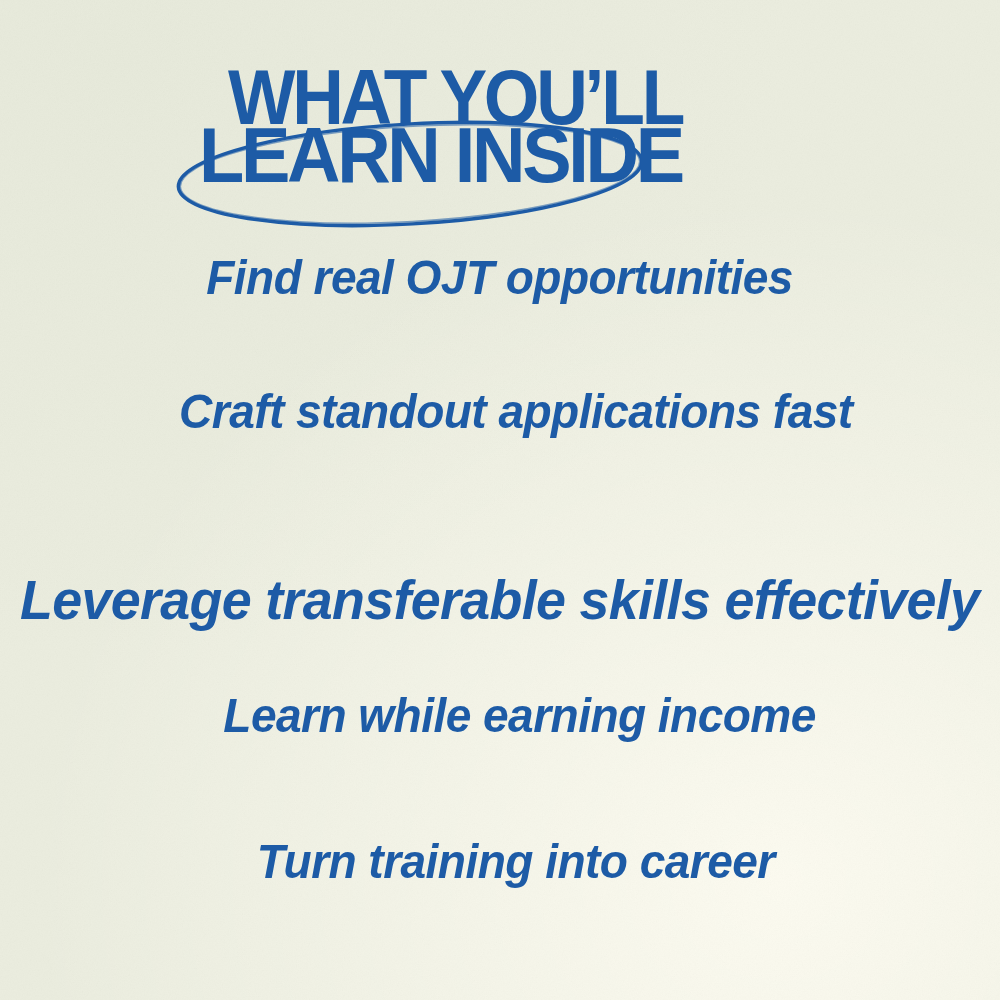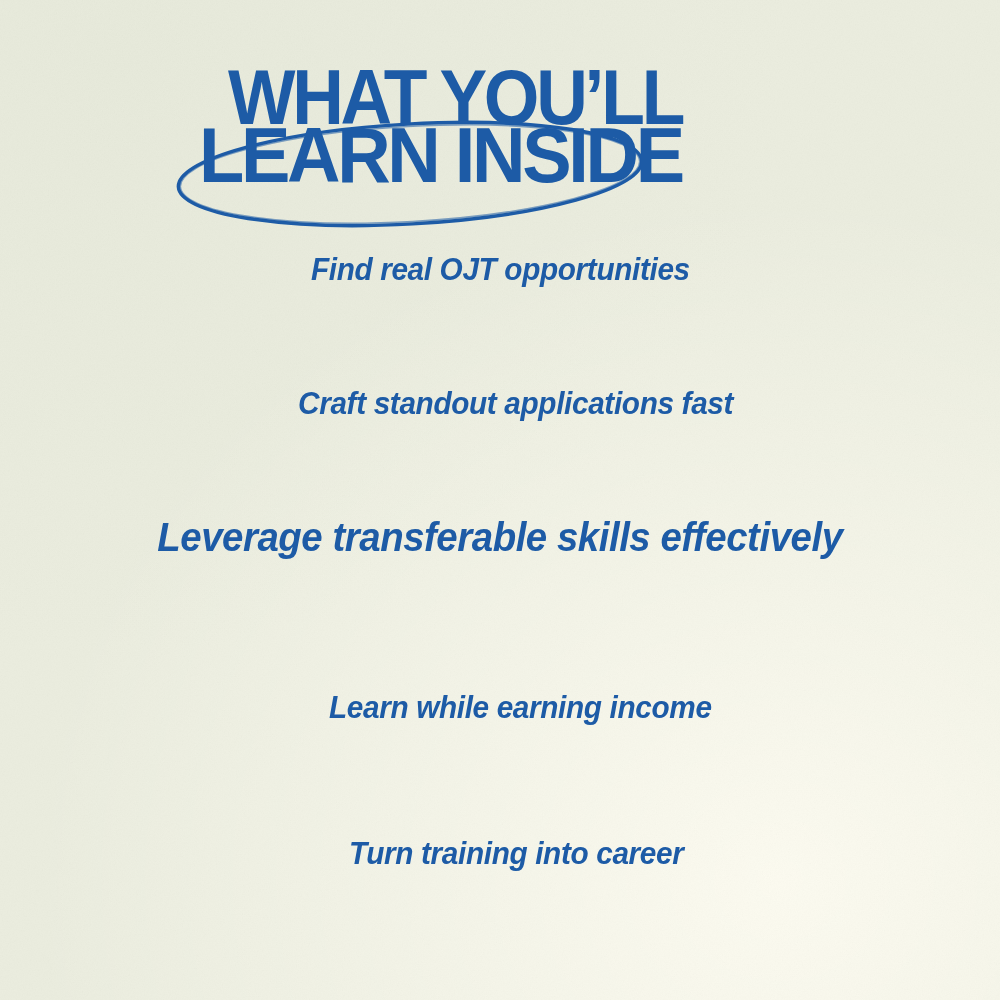"Find real OJT opportunities" .bullet-line { font-size: 31px -> 48px }
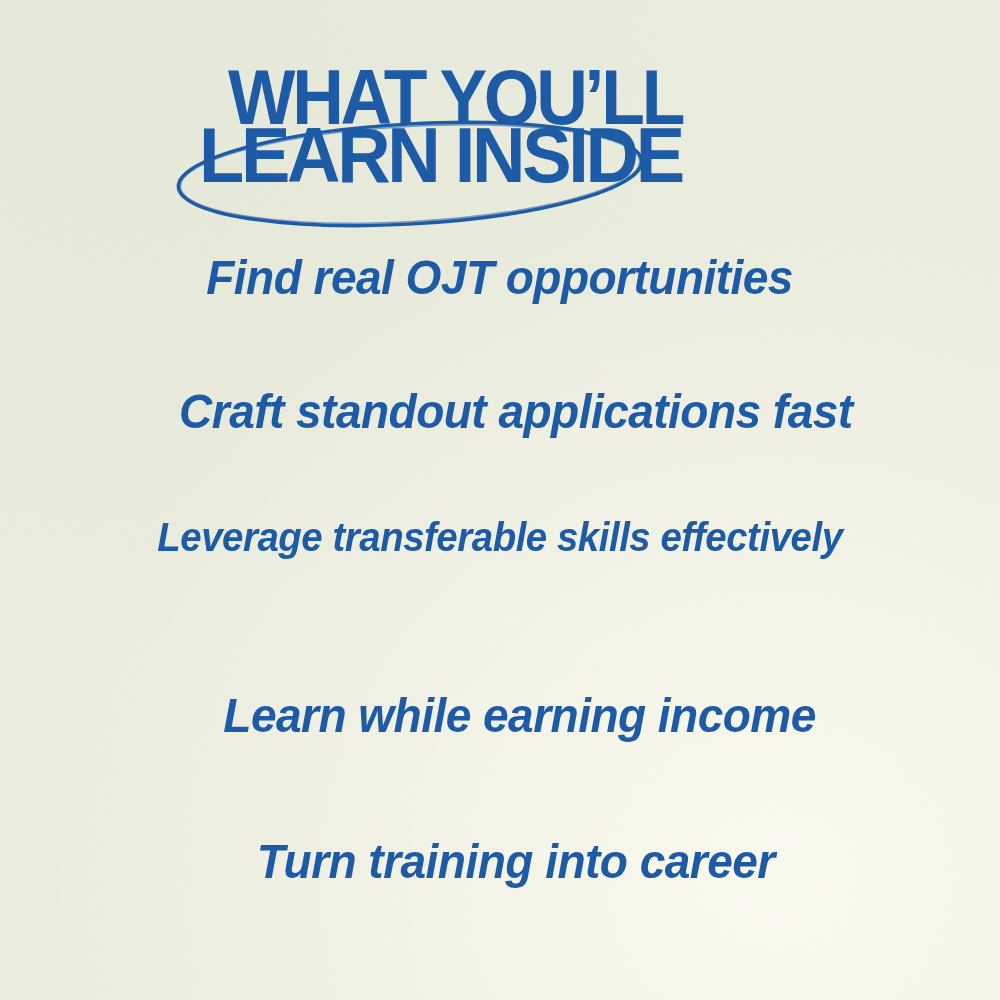"Leverage transferable skills effectively" .b2 { font-size: 40px -> 56px; top: 517px -> 572px }
